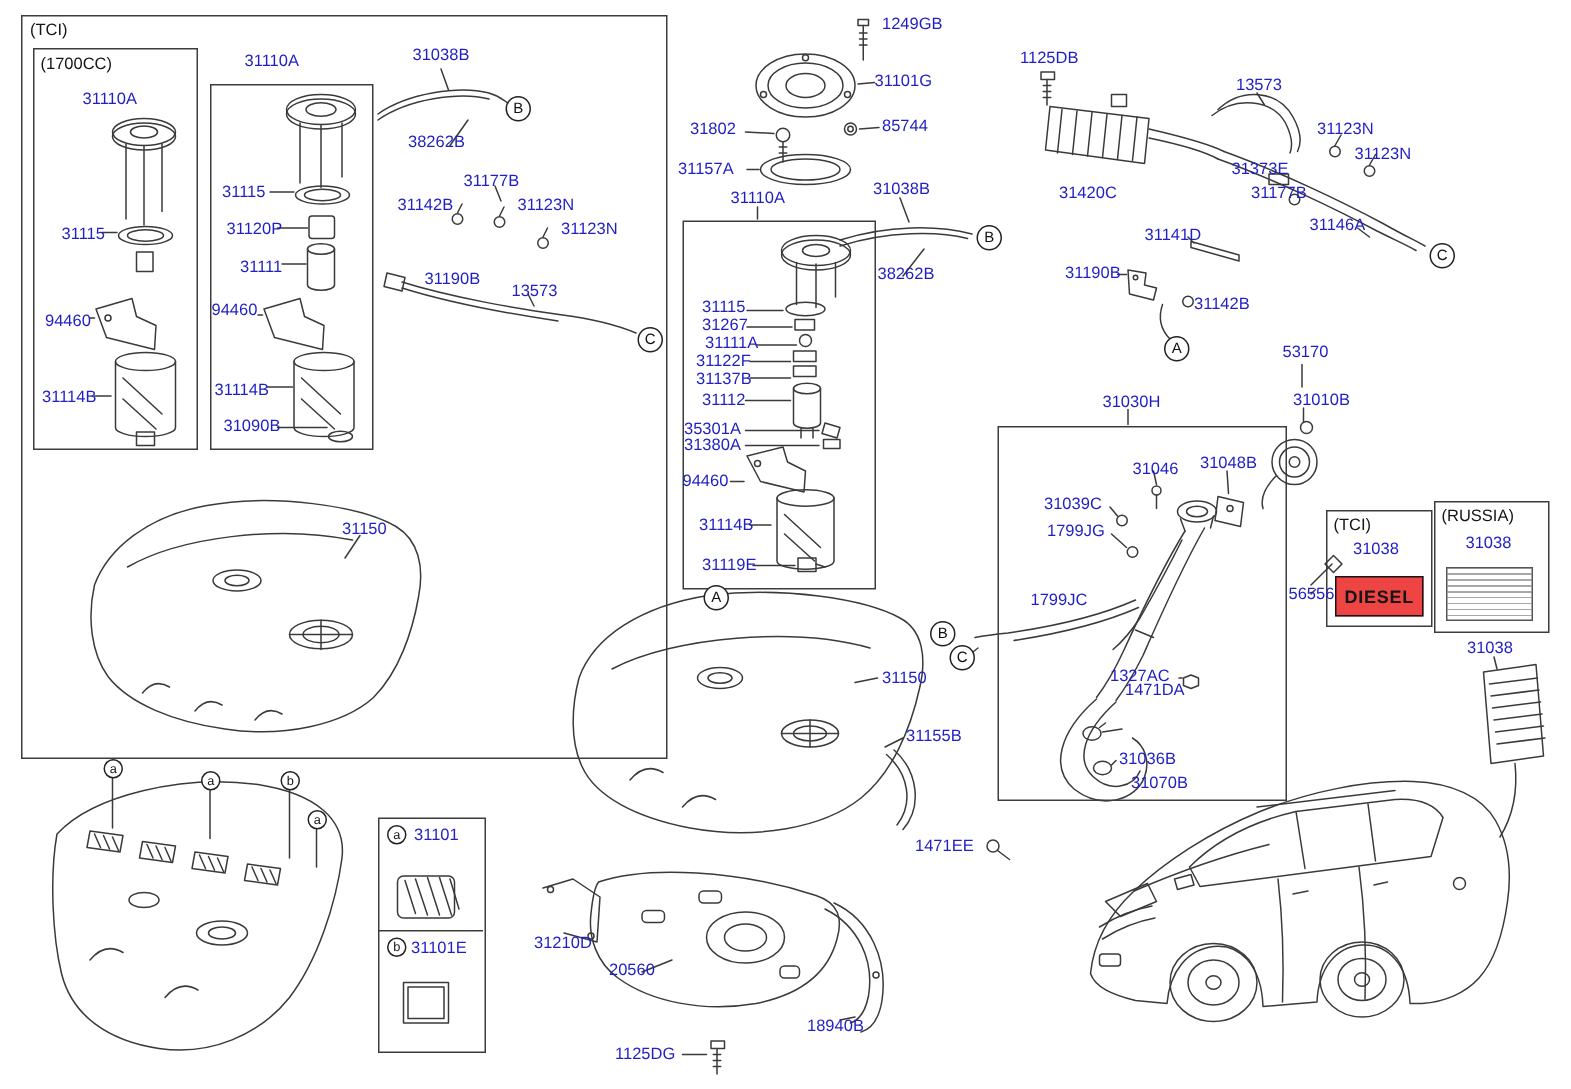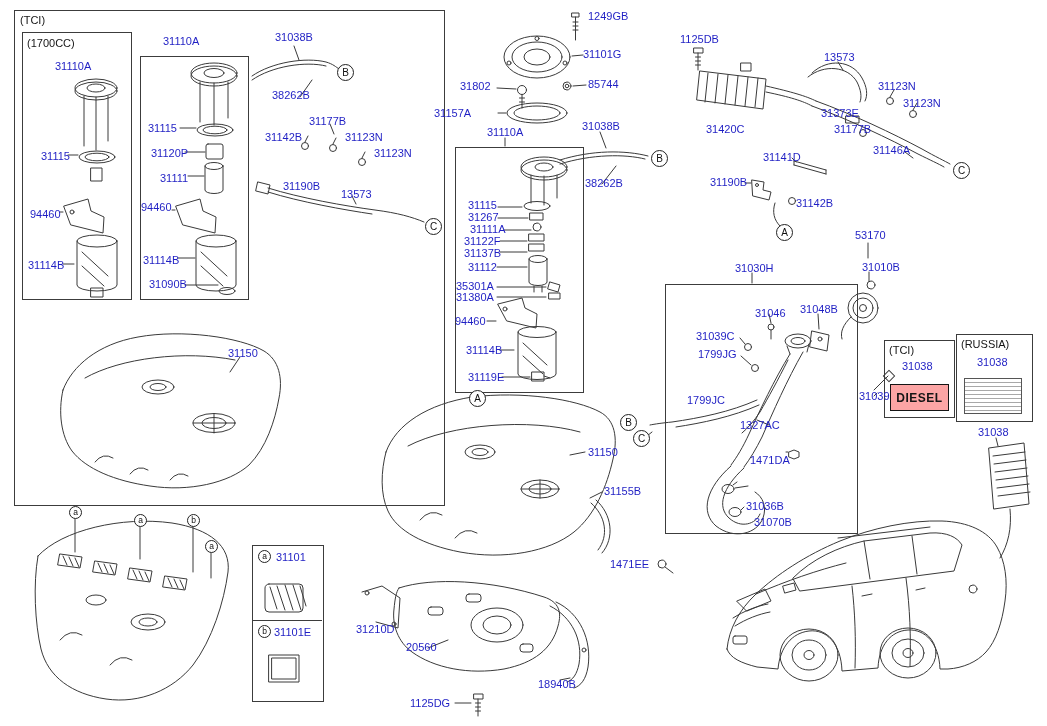"31157A" span.pl { left: 434px -> 452px }
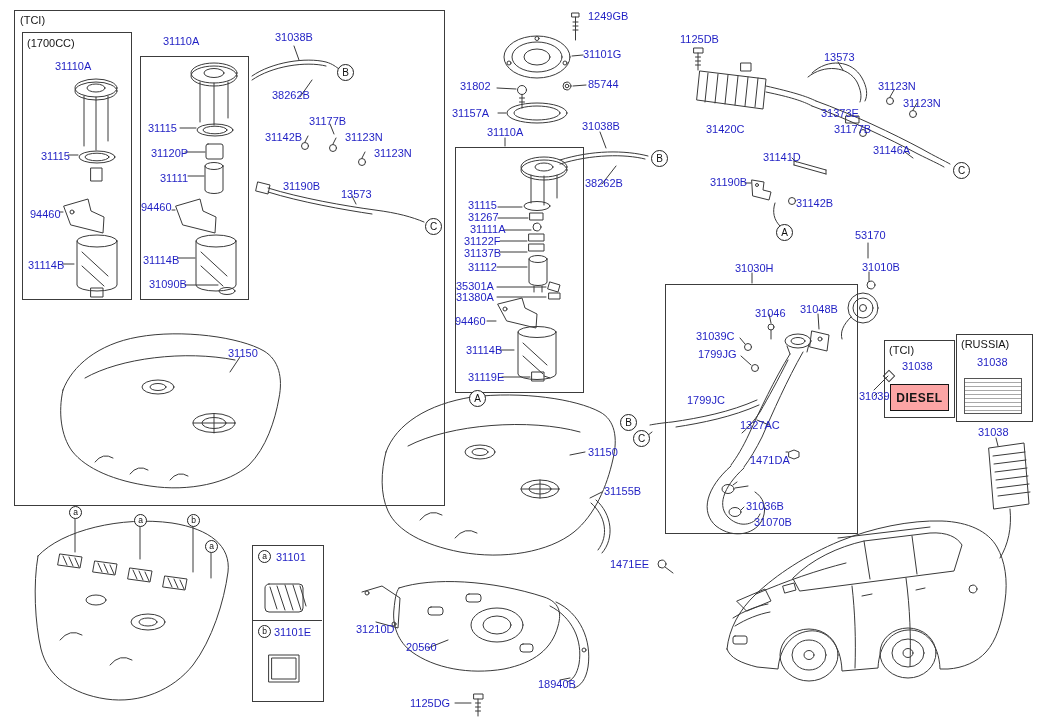"31039" span.pl { text: 31039 -> 56556 }
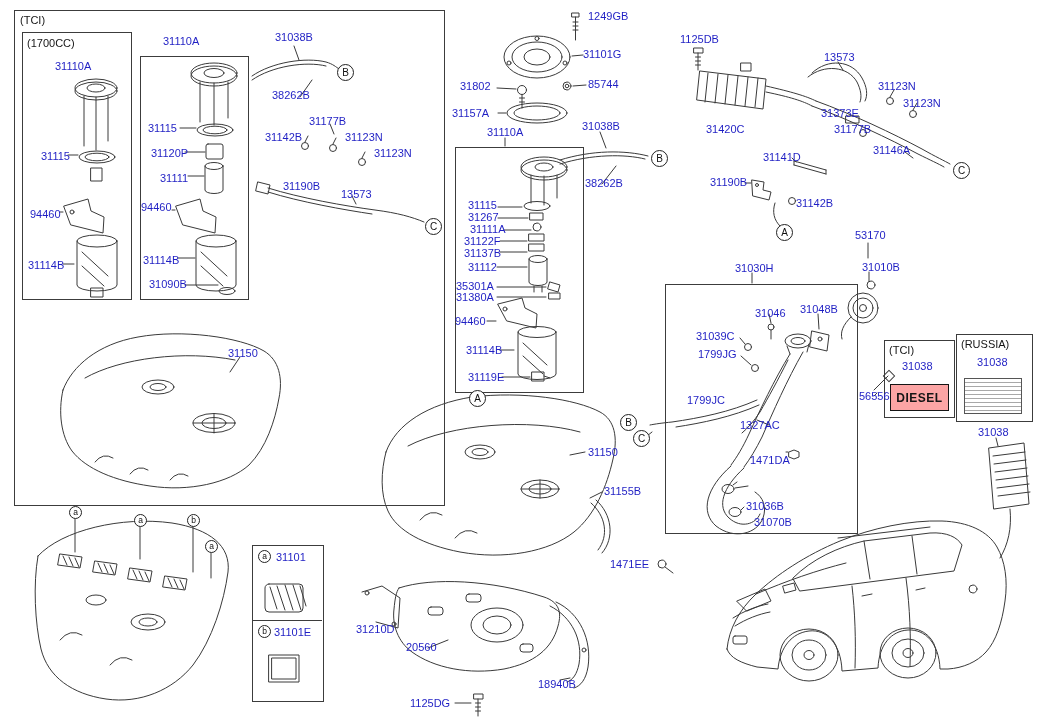"DIESEL" .diesel { background: #fca5a5 -> #ef4444 }
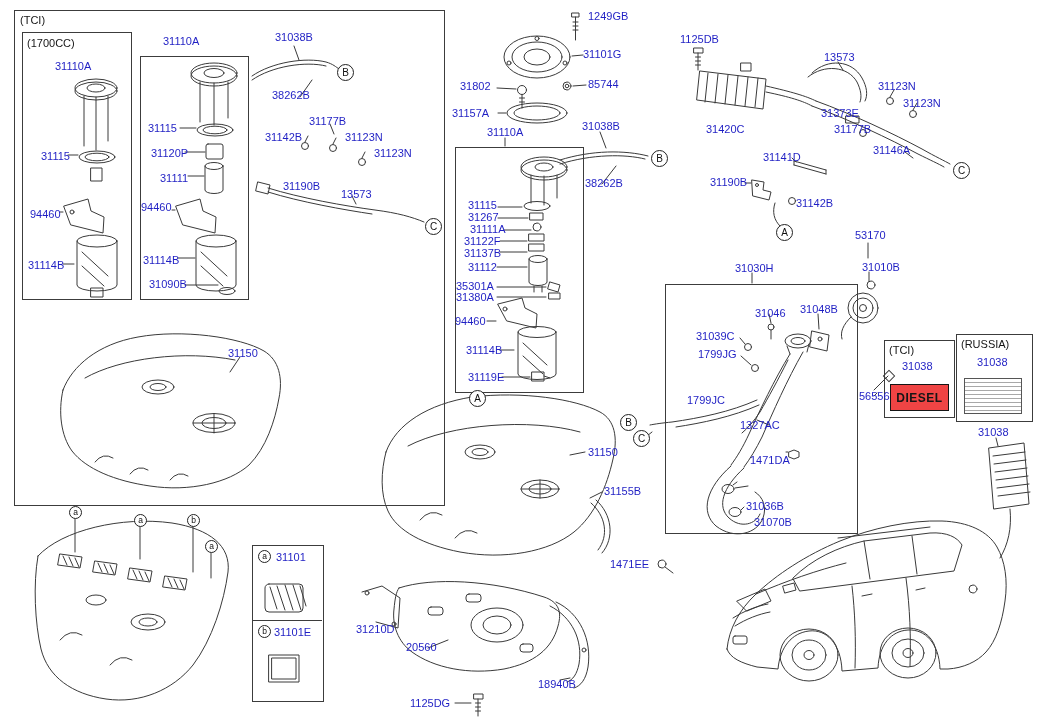"1327AC" span.pl { top: 419px -> 445px }
